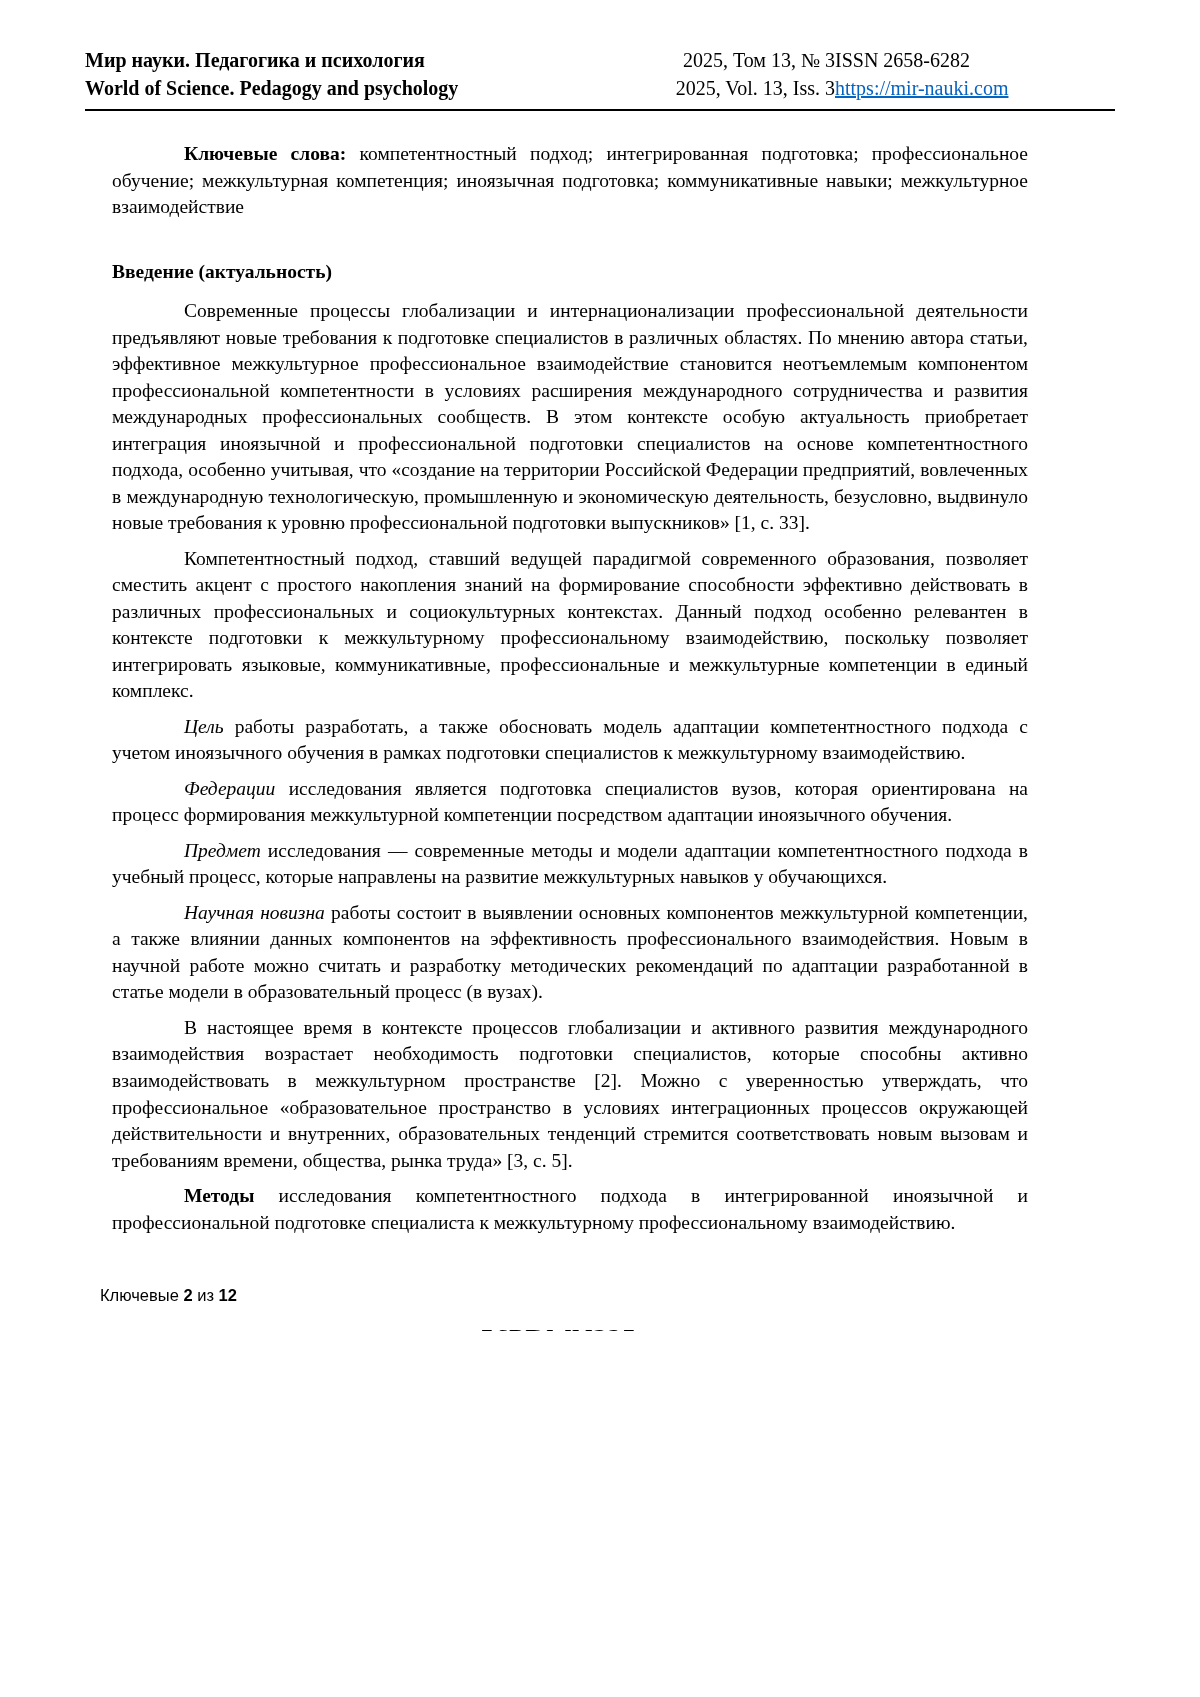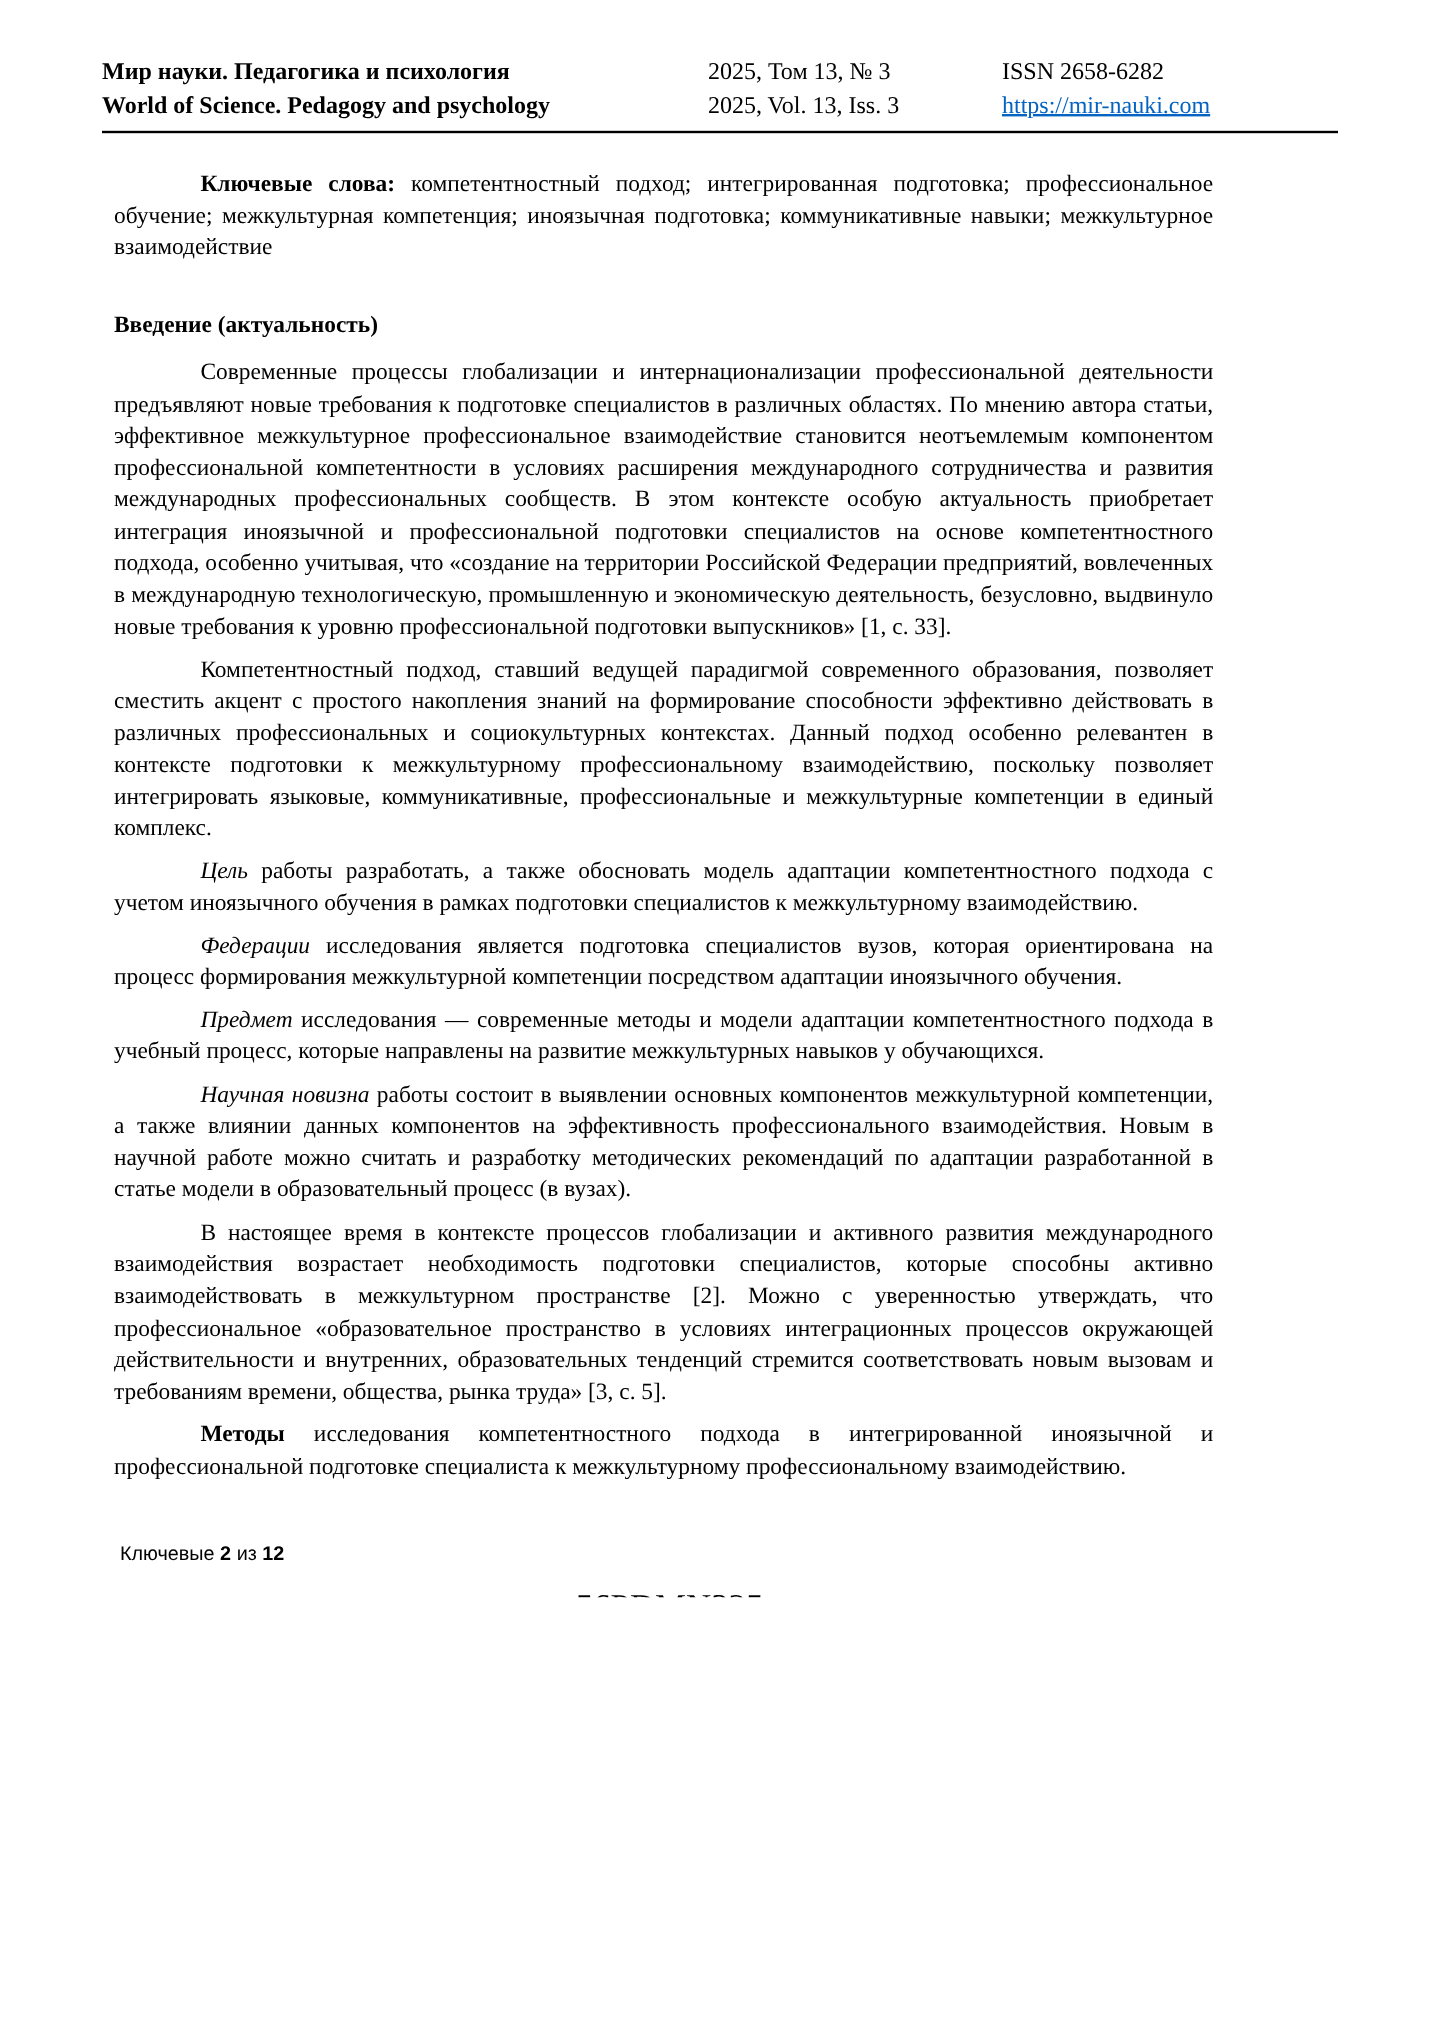"2025, Том 13, № 3" .h-mid { text-align: none -> right }
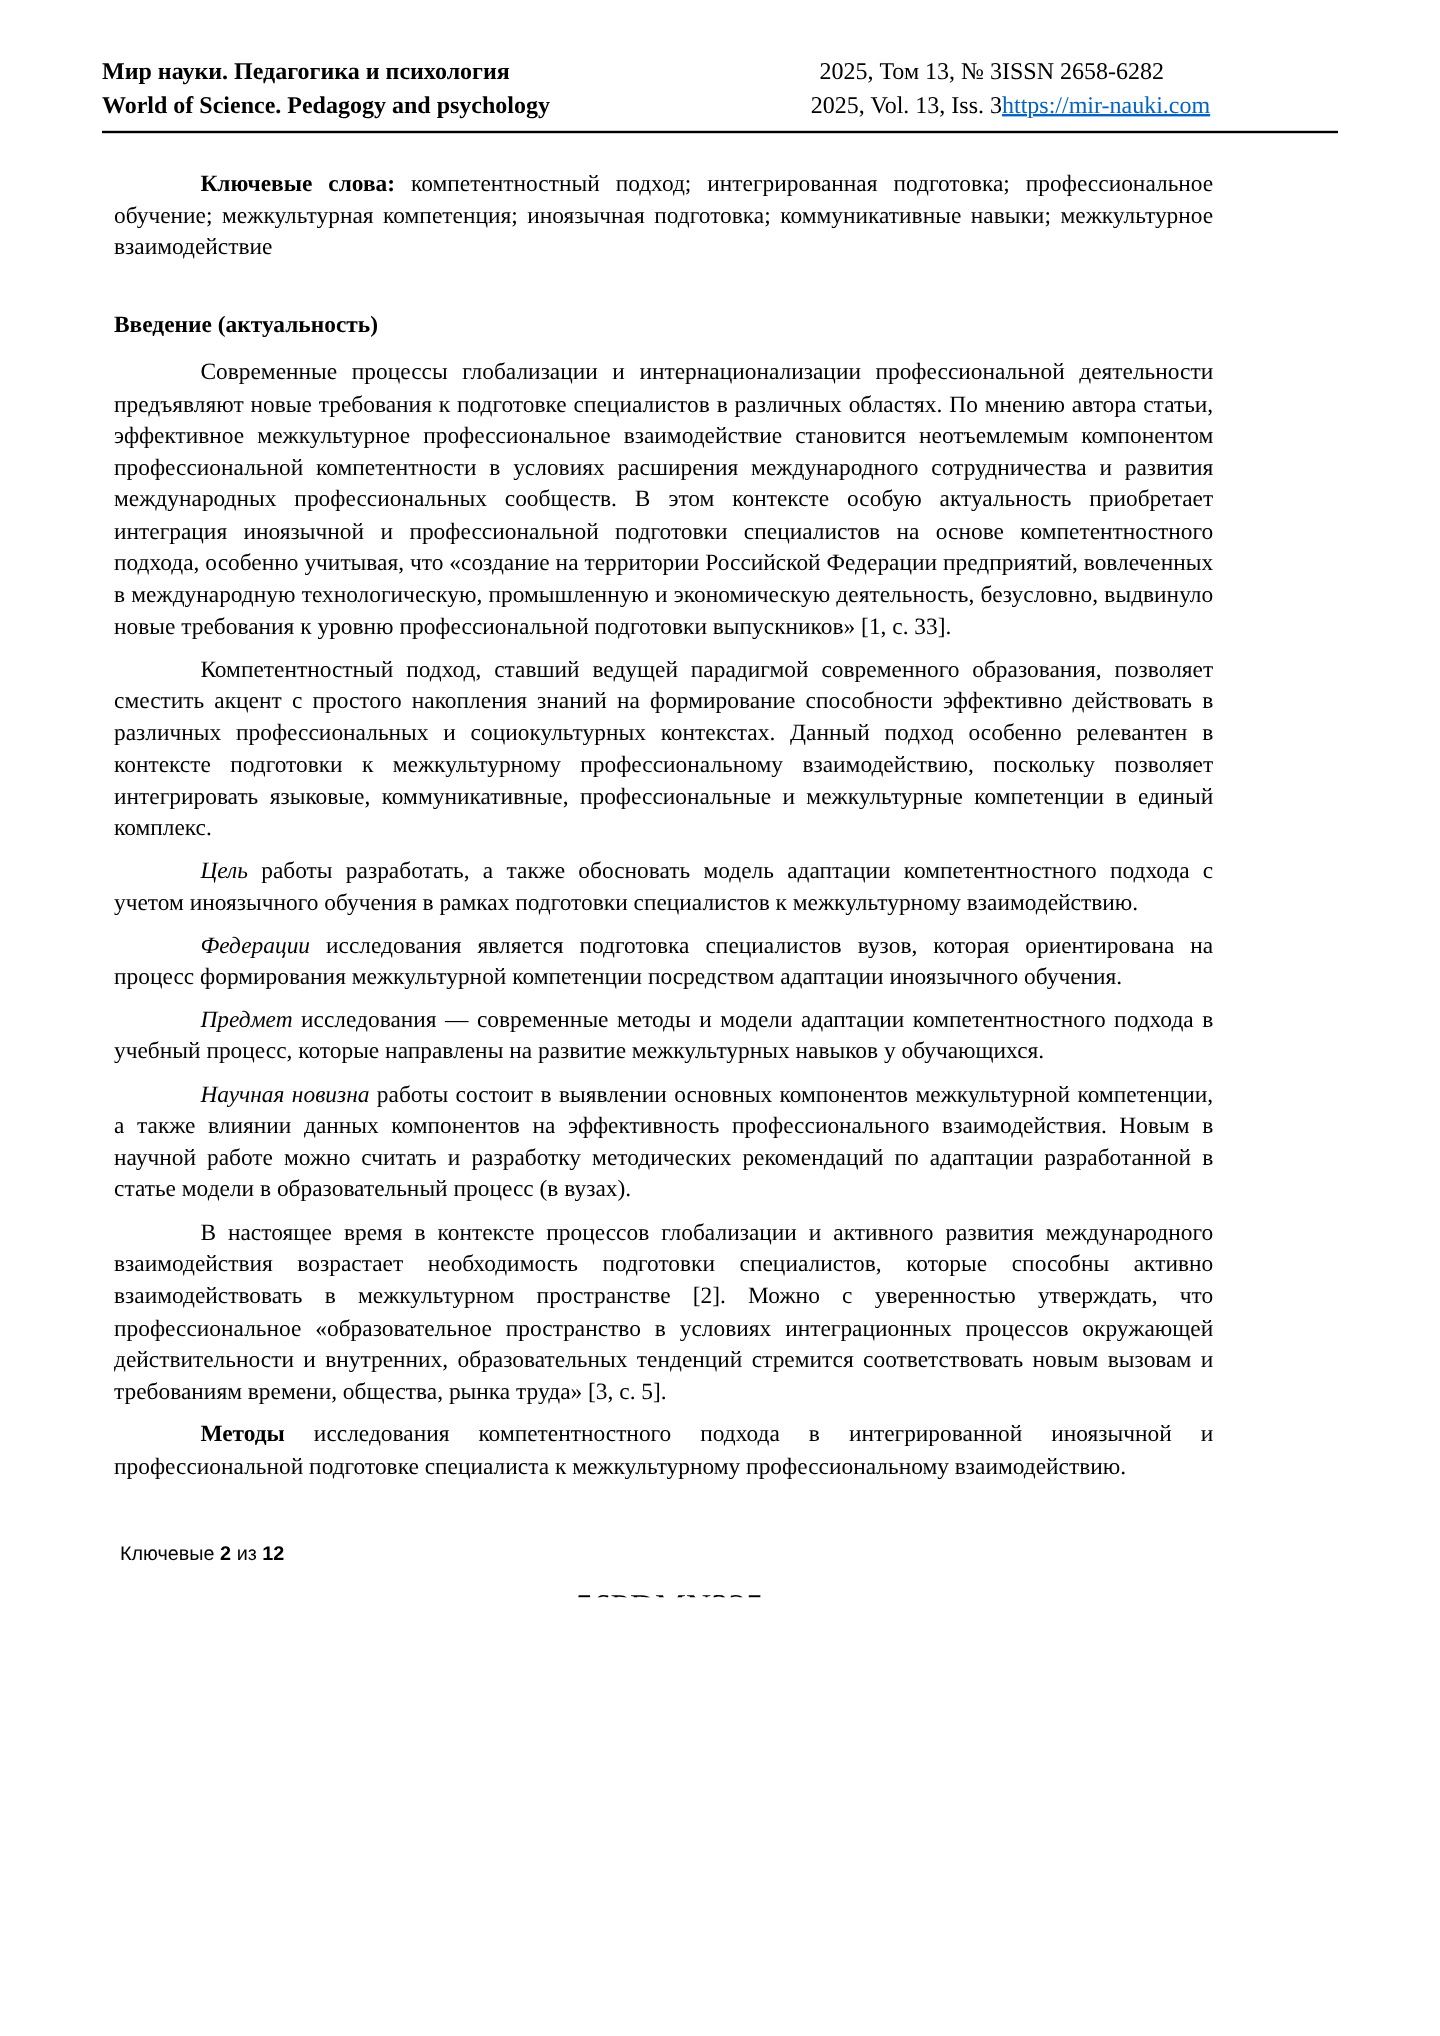"Ключевые слова: компетентностный подход;" .main { margin-left: 10px -> 27px }
